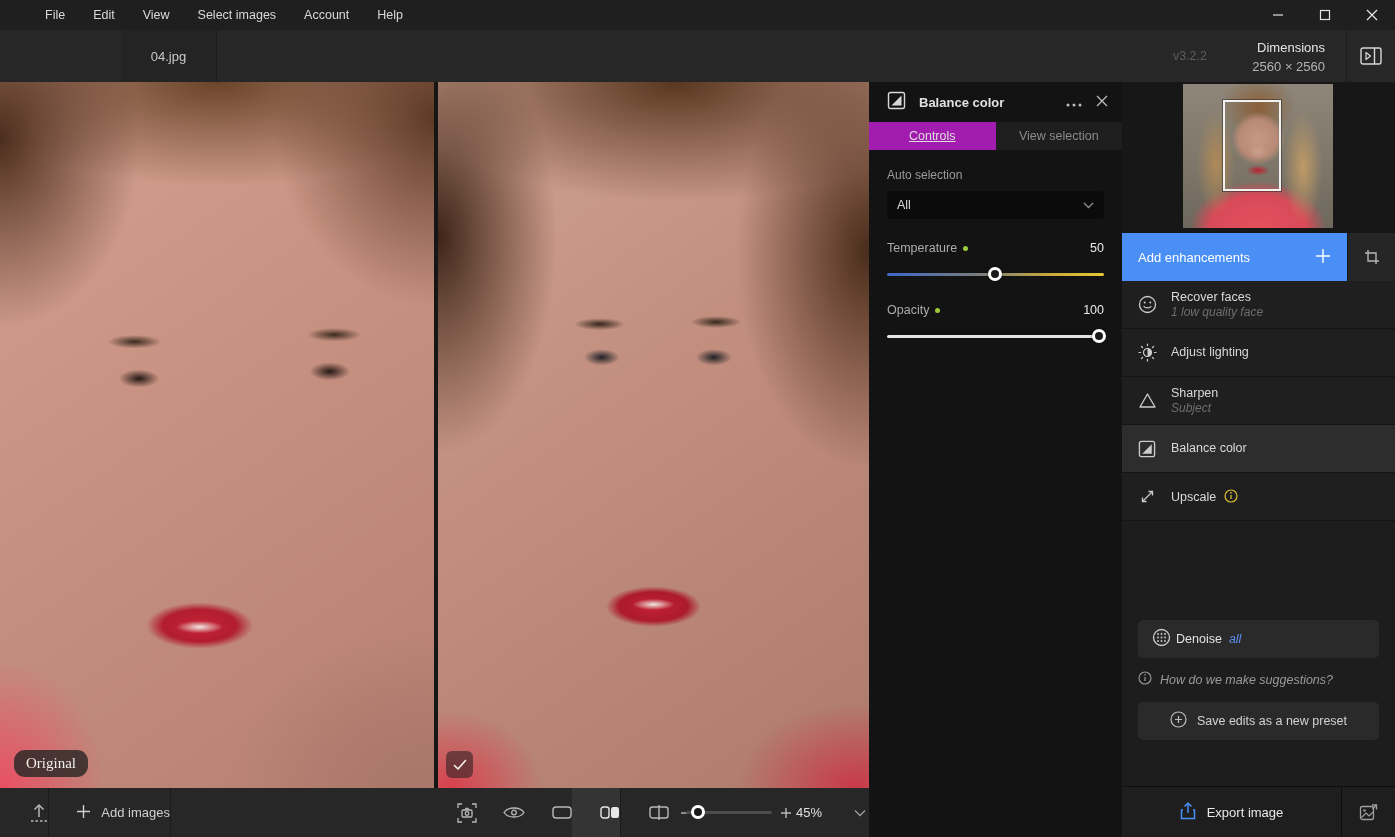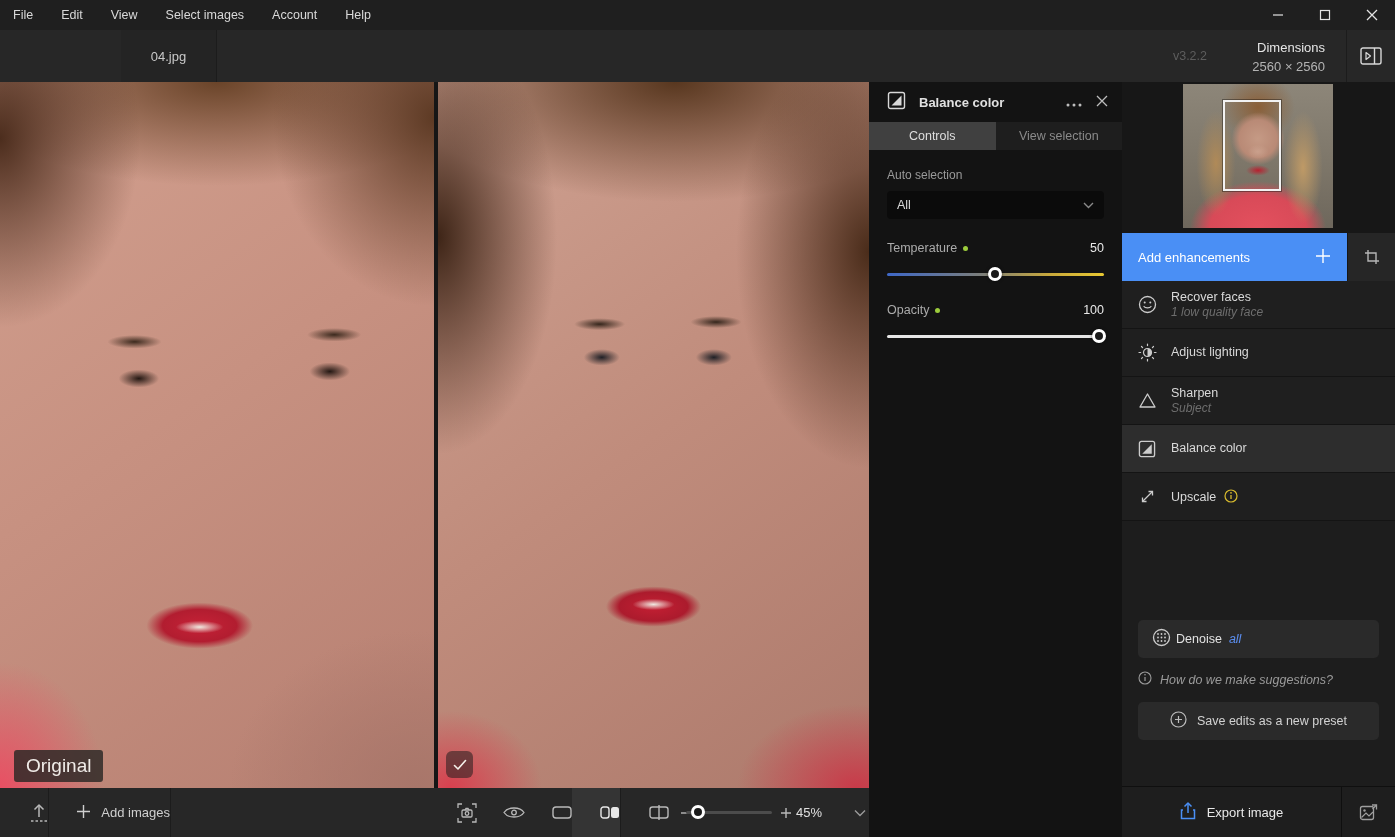"File" .menubar { padding-left: none -> 32px }
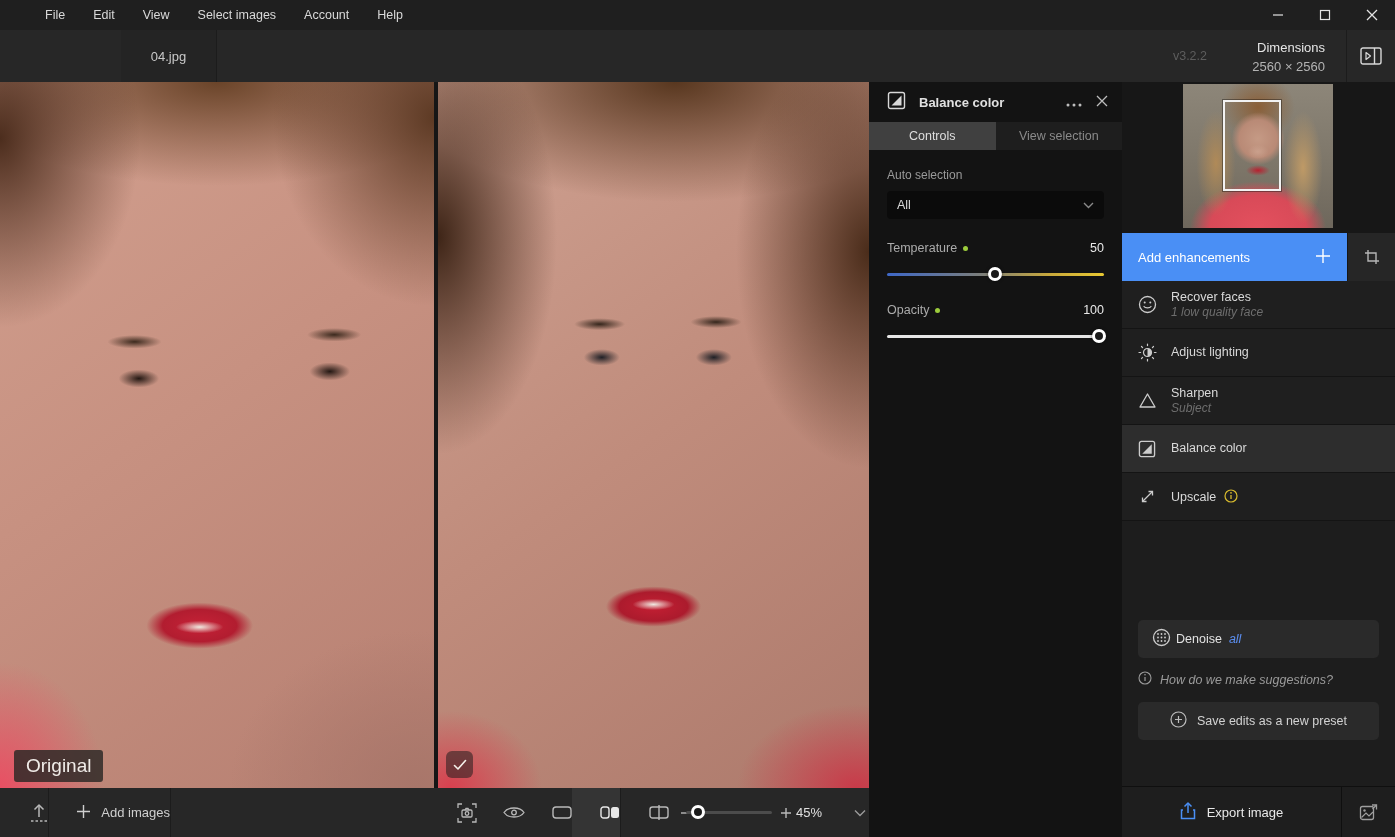"Controls" .ptab.active { background: #404040 -> #a21caf; text-decoration: none -> underline }
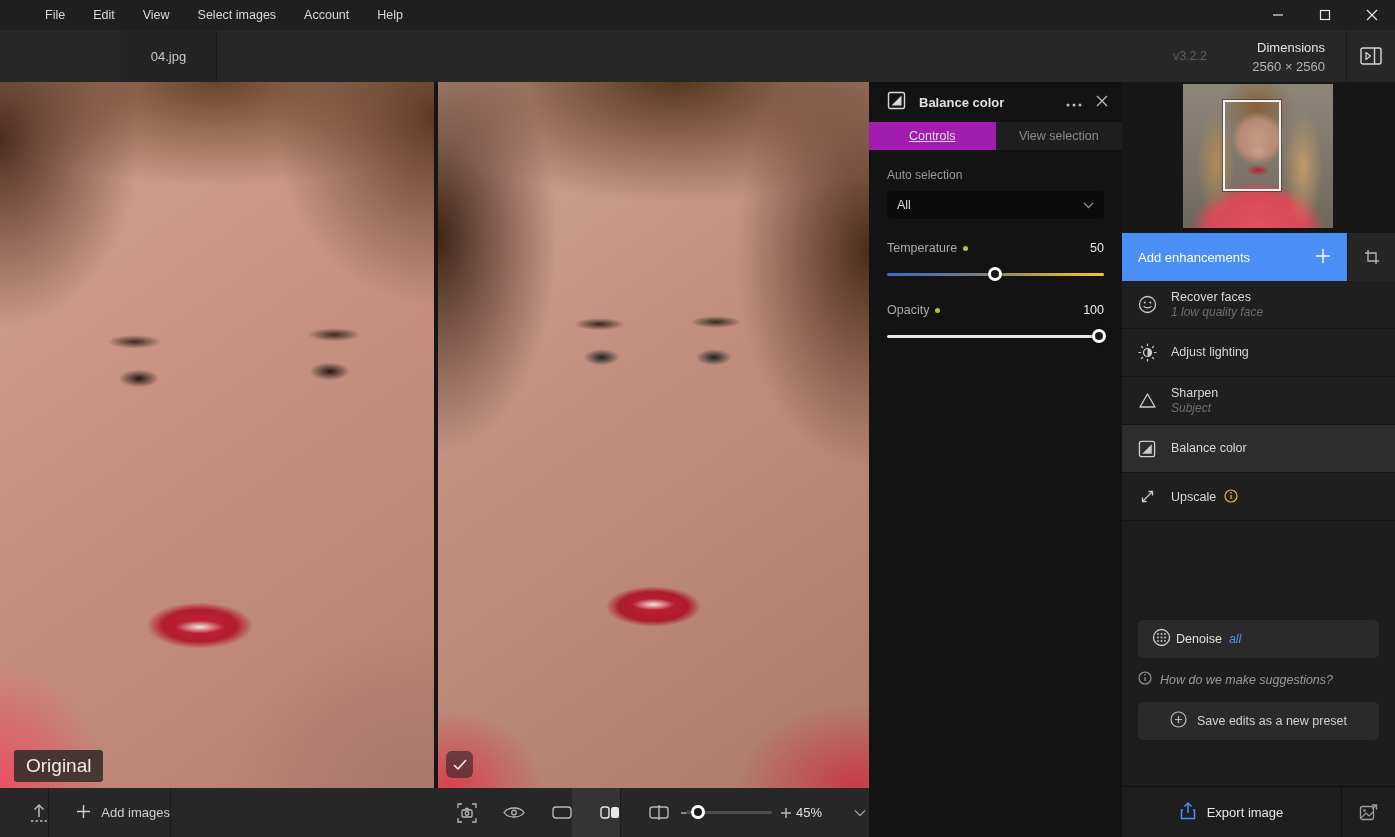"Original" .original-badge { border-radius: 3px -> 11px; font-family: none -> Liberation Serif, serif; font-size: 19px -> 15px }
